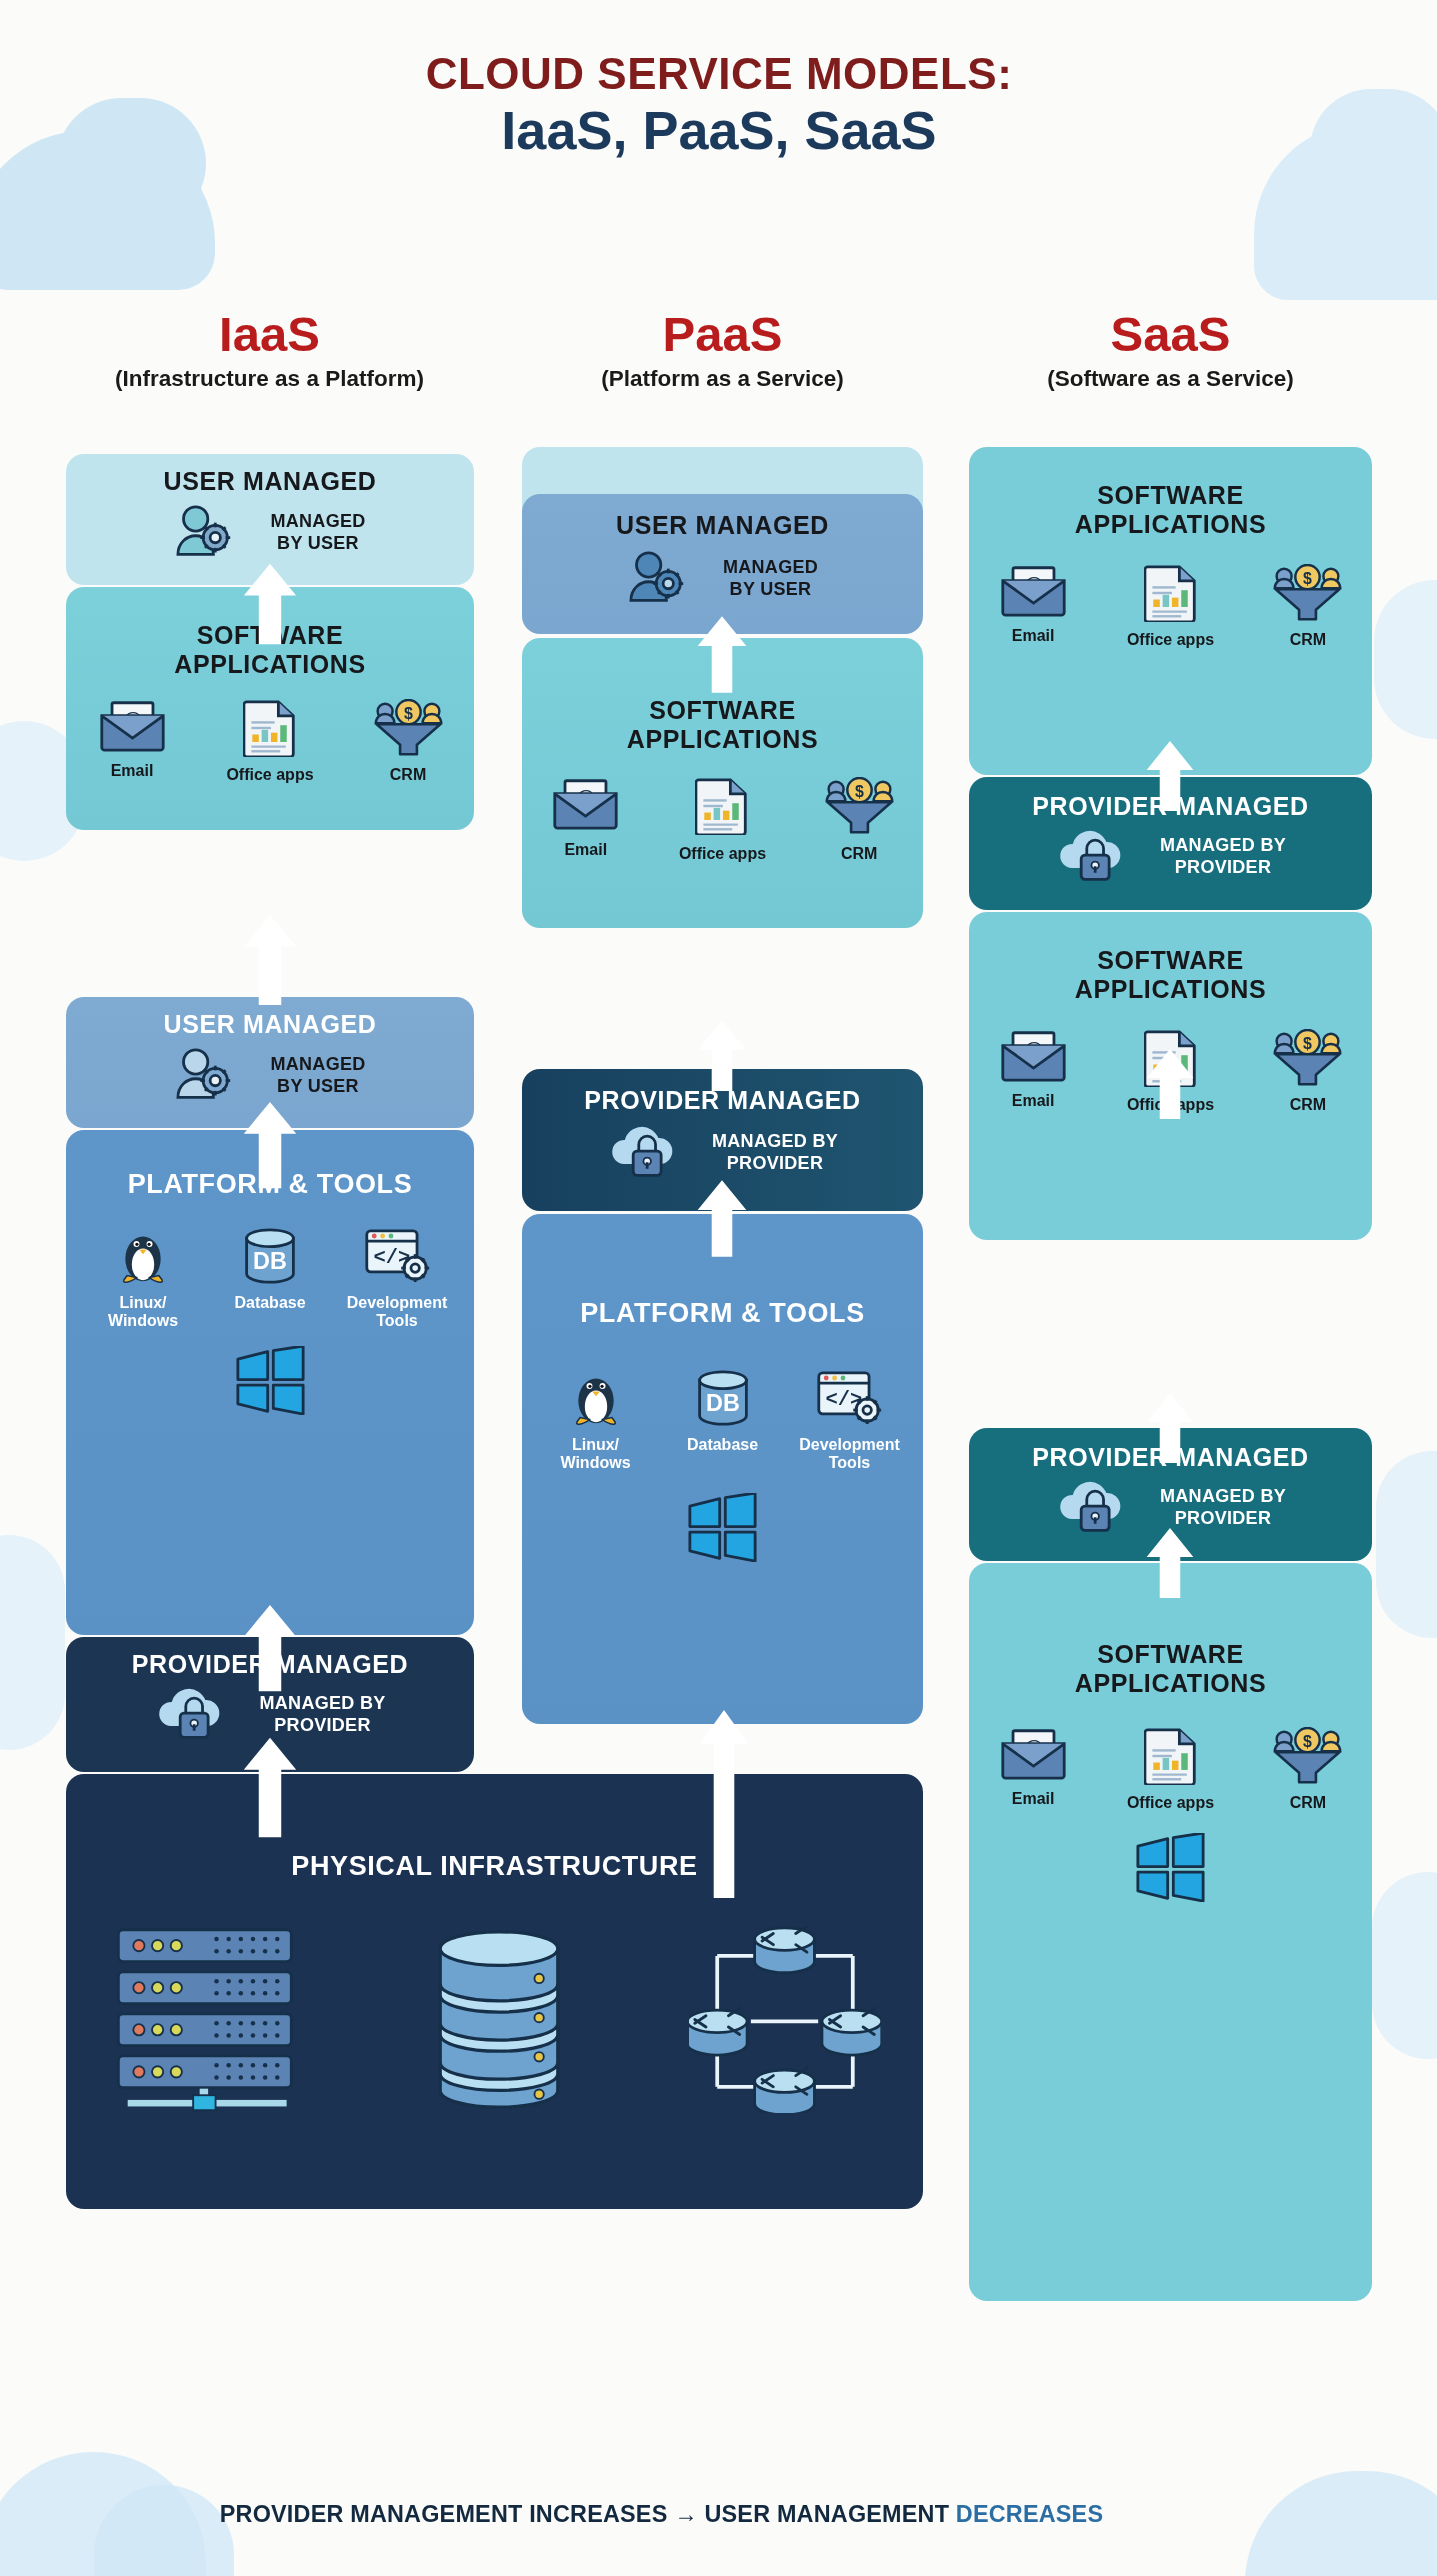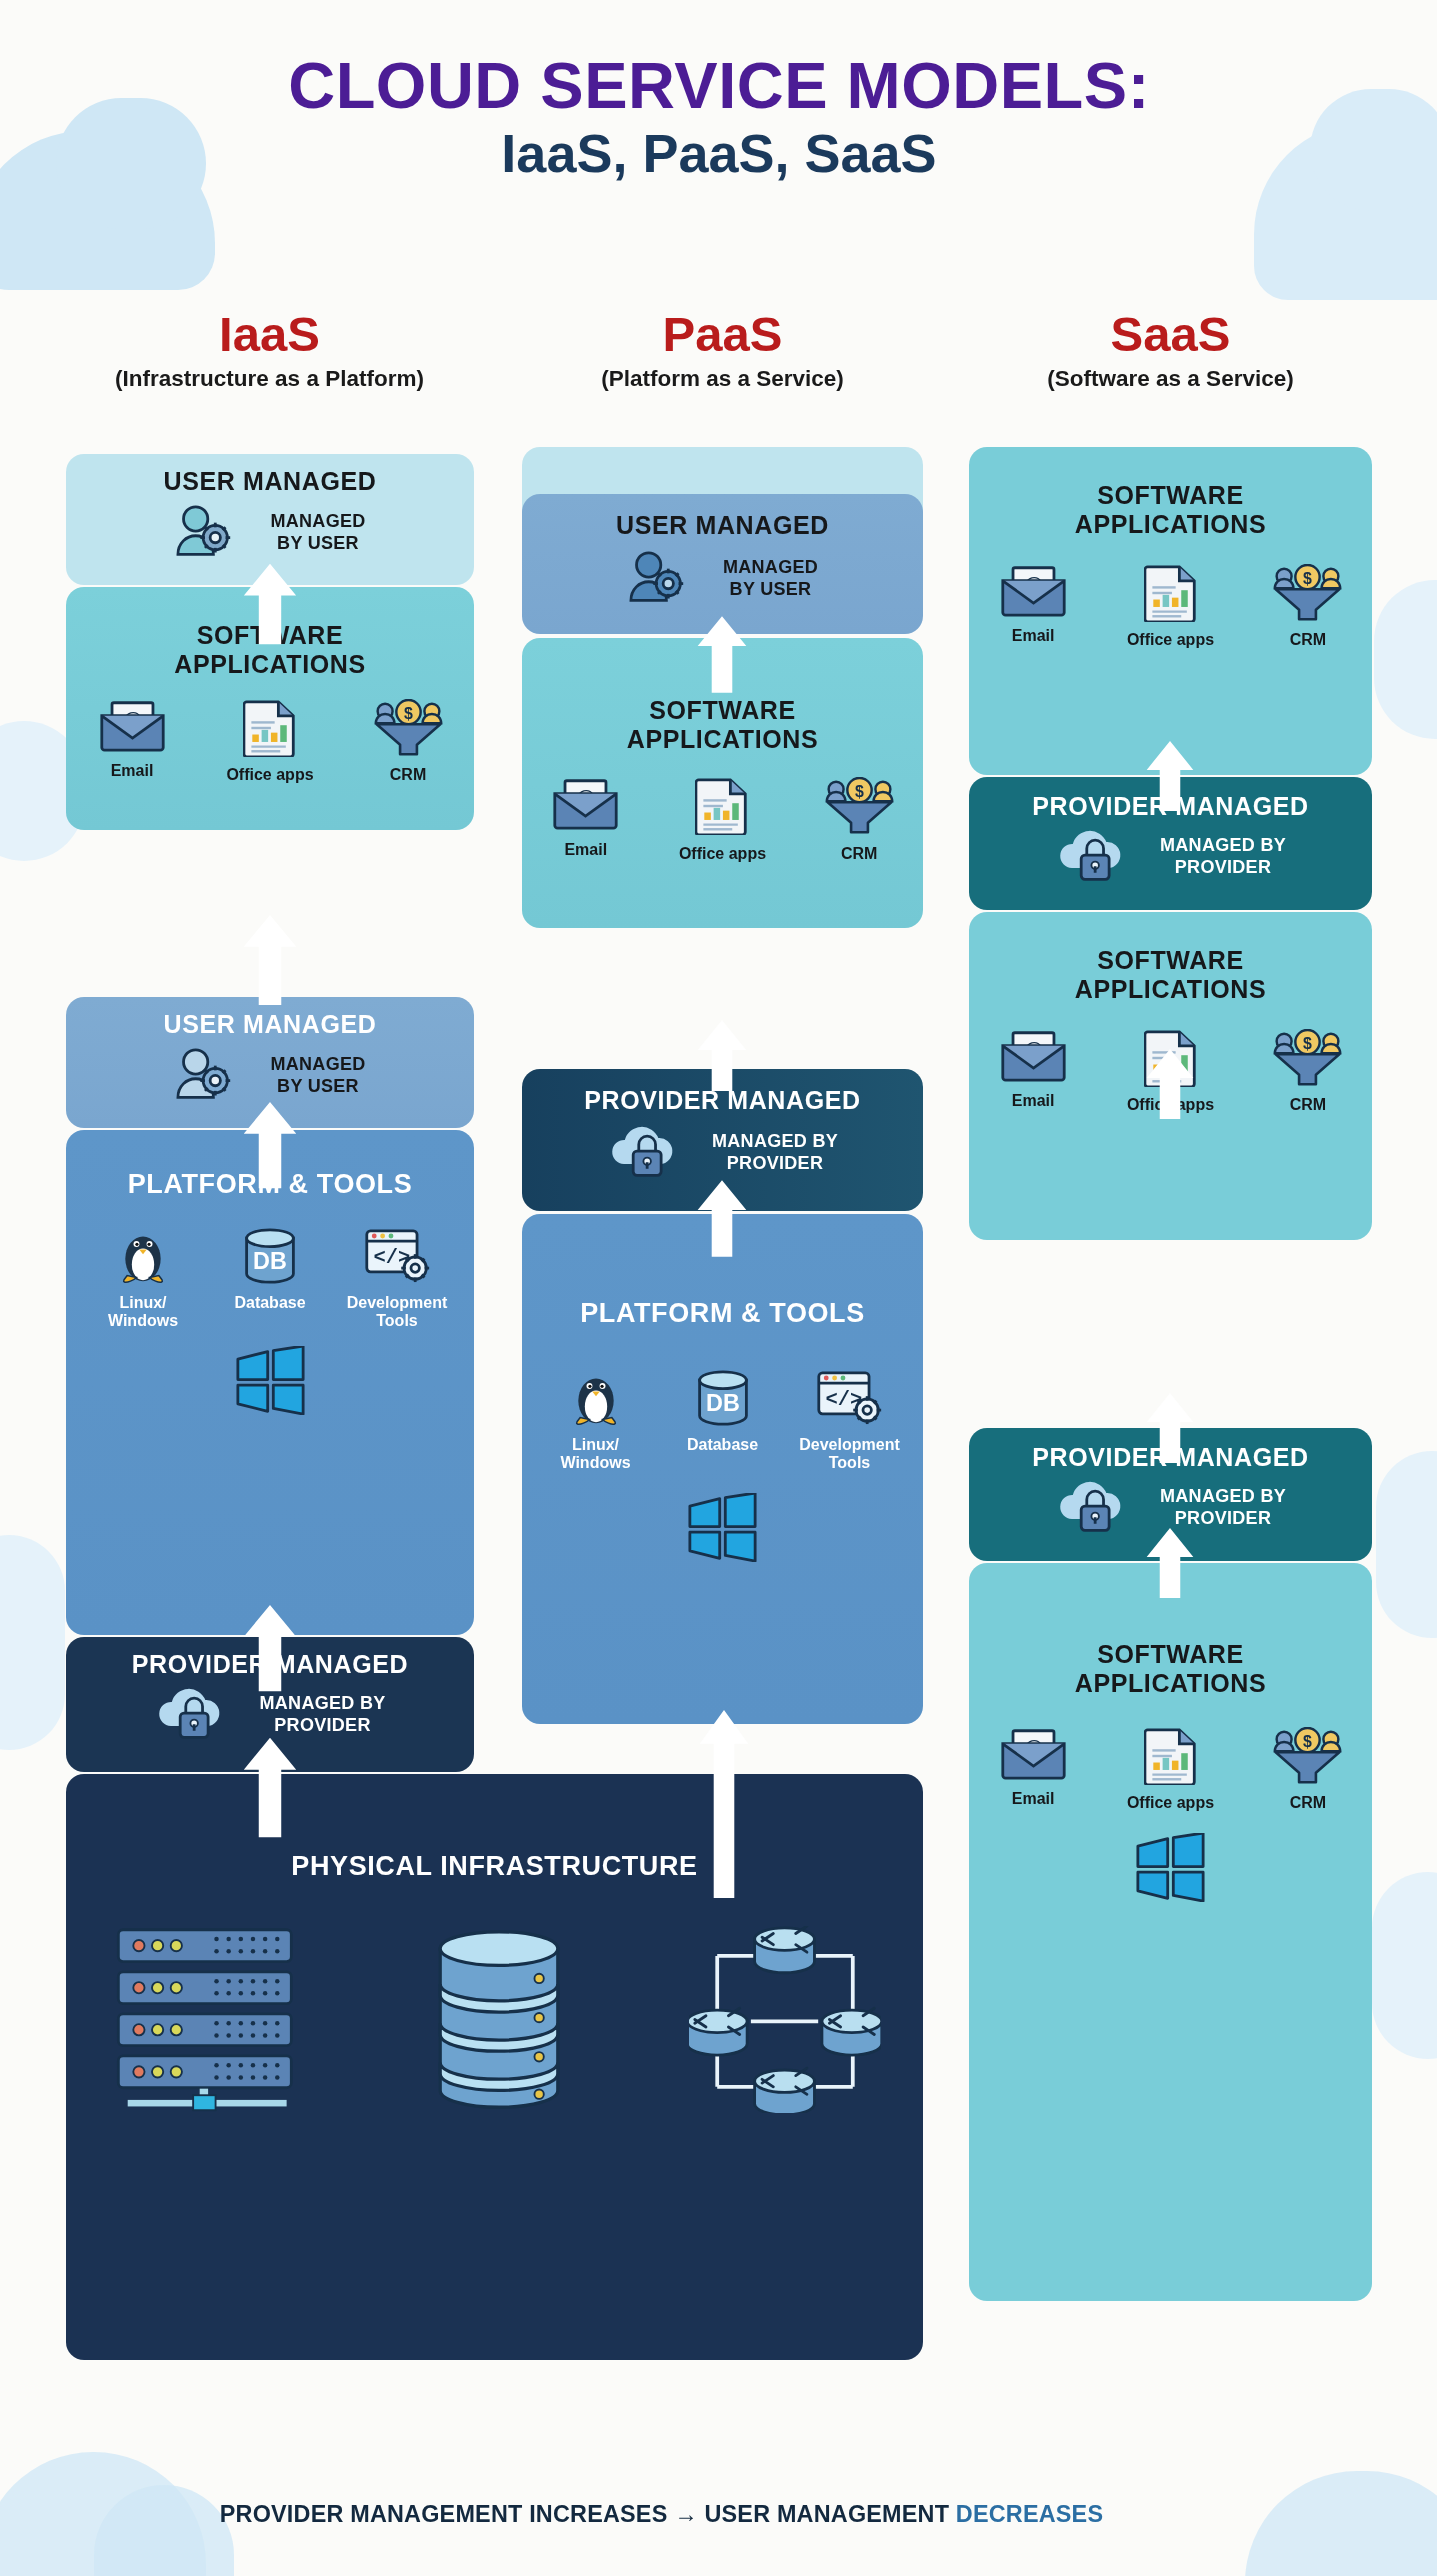"CLOUD SERVICE MODELS:" .title-l1 { color: #4c1d95 -> #7f1d1d; font-size: 65px -> 44px }
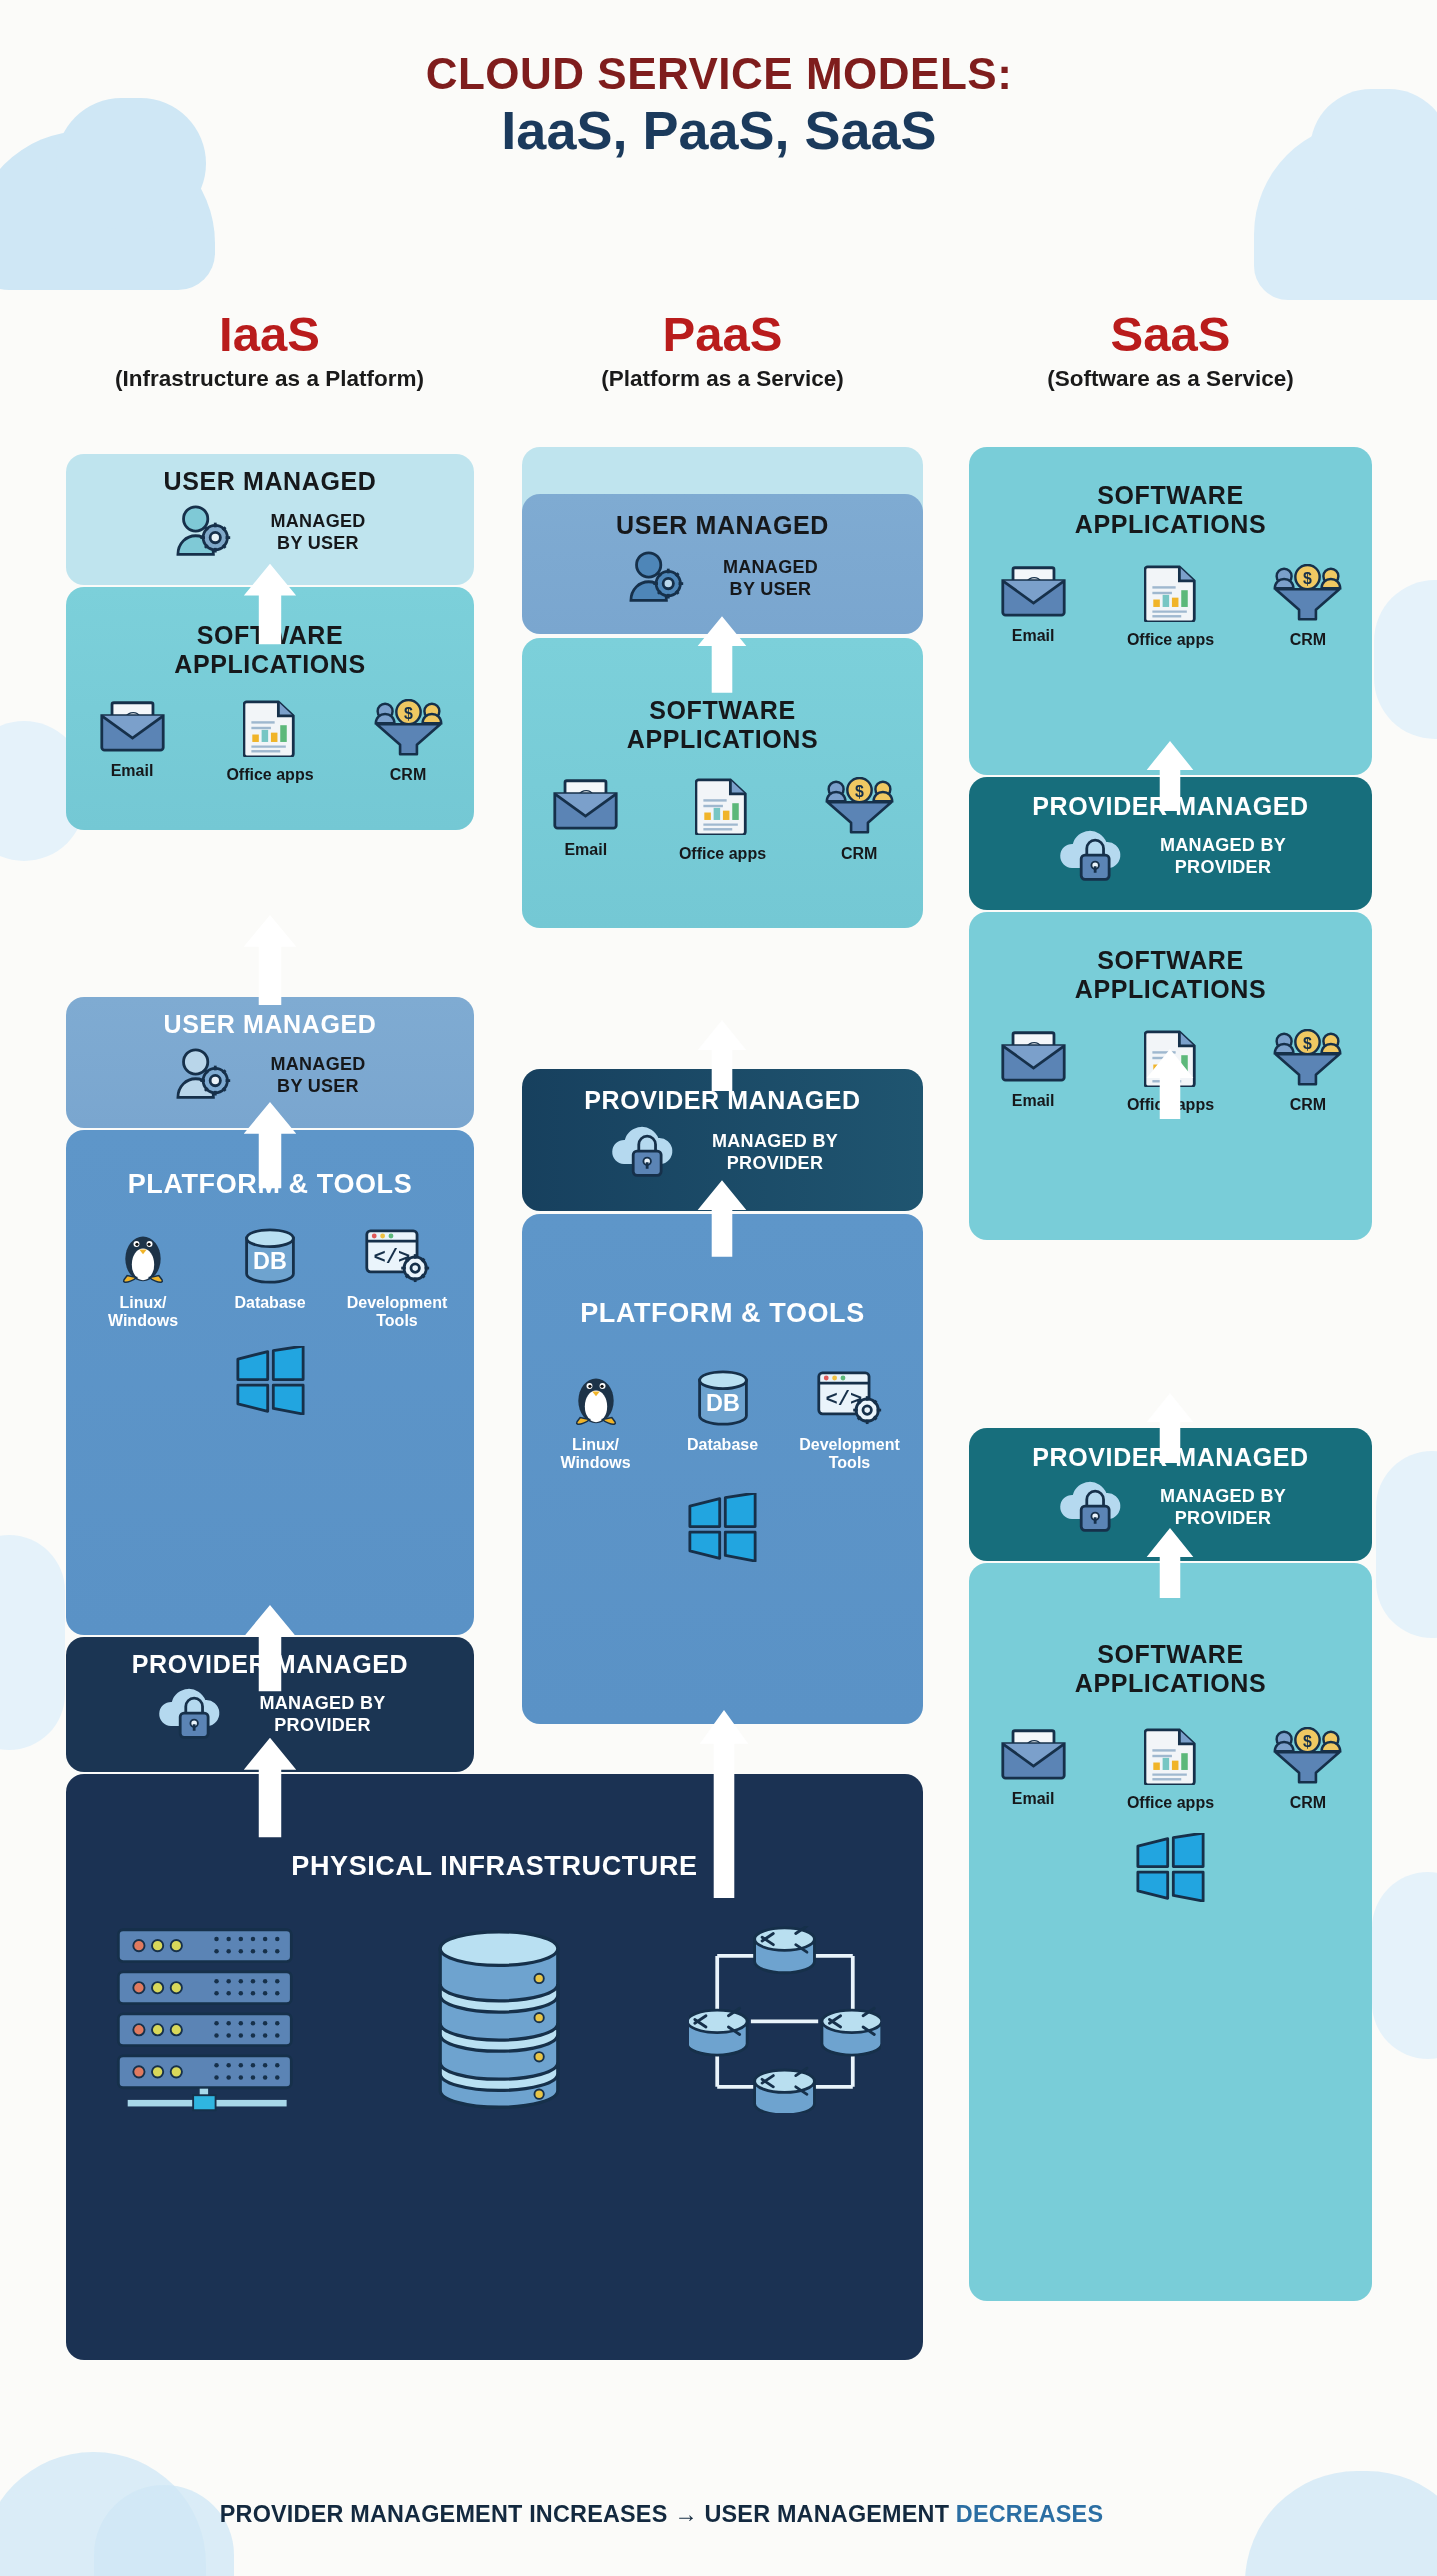"PHYSICAL INFRASTRUCTURE" div.card { height: 586px -> 435px }
